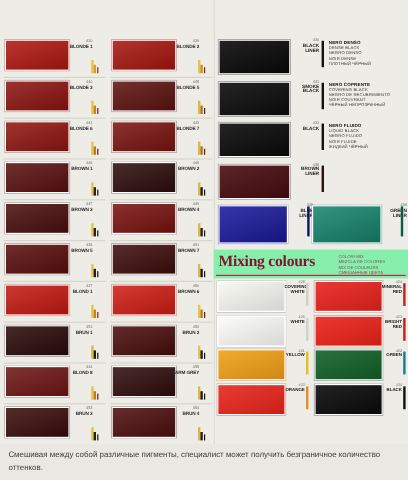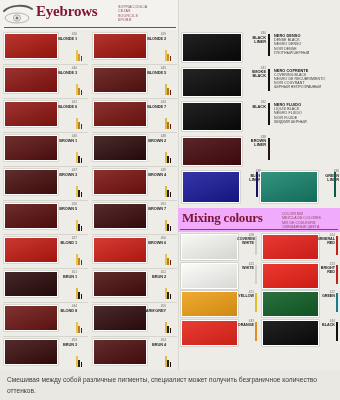"Eyebrows" div.hdr { html: <div> <div> <svg> <path></path> <ellipse></ellipse> <ellipse></ellipse> <circle></circle> </svg> <div>Eyebrows</div> <div>SOPRACCIGLIA CEJAS SOURCILS БРОВИ</div> <div></div> </div> </div> -> none }
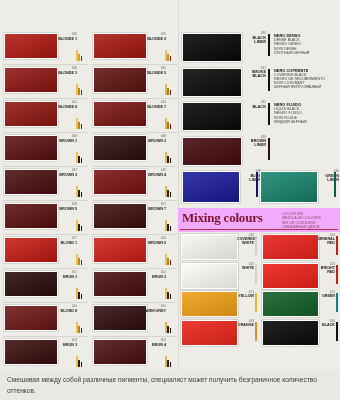"Mixing colours" .mix-hdr { background: #f0abfc -> #86efac }
